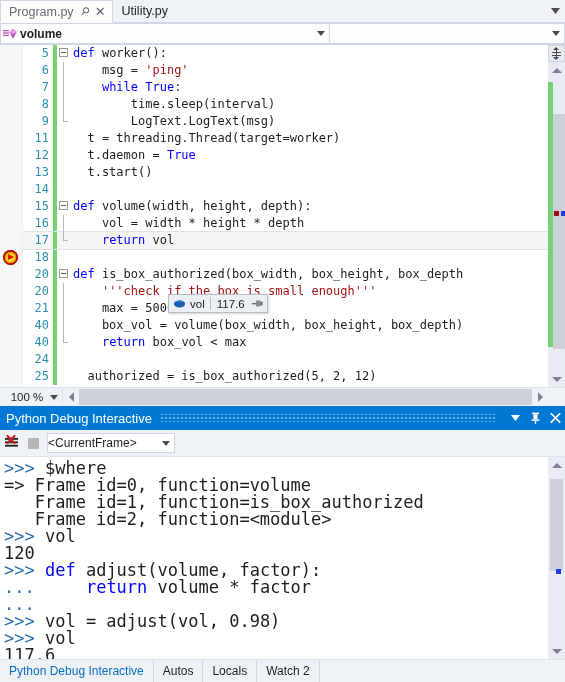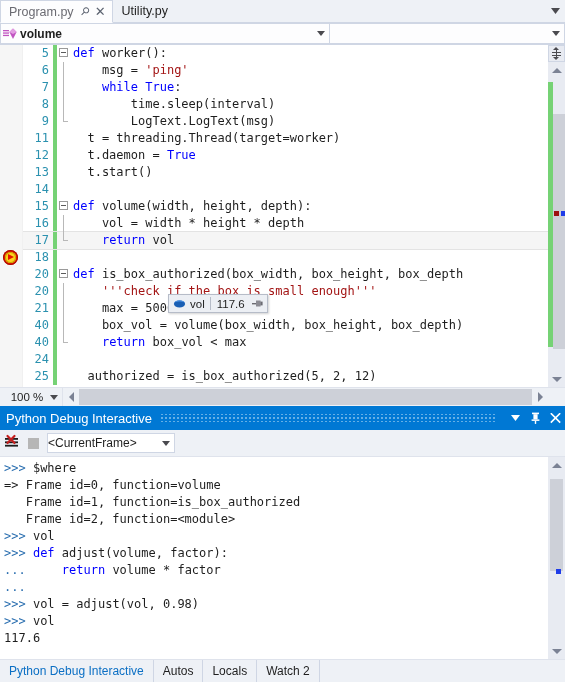">>> $where" .repl { font-size: 12px -> 17px }
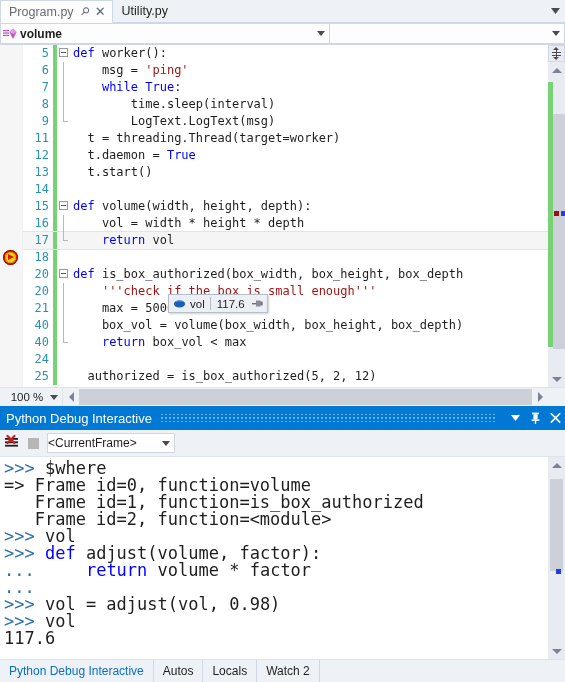"120" div.repl-line { html: none -> <div><span></span>120</div> }
